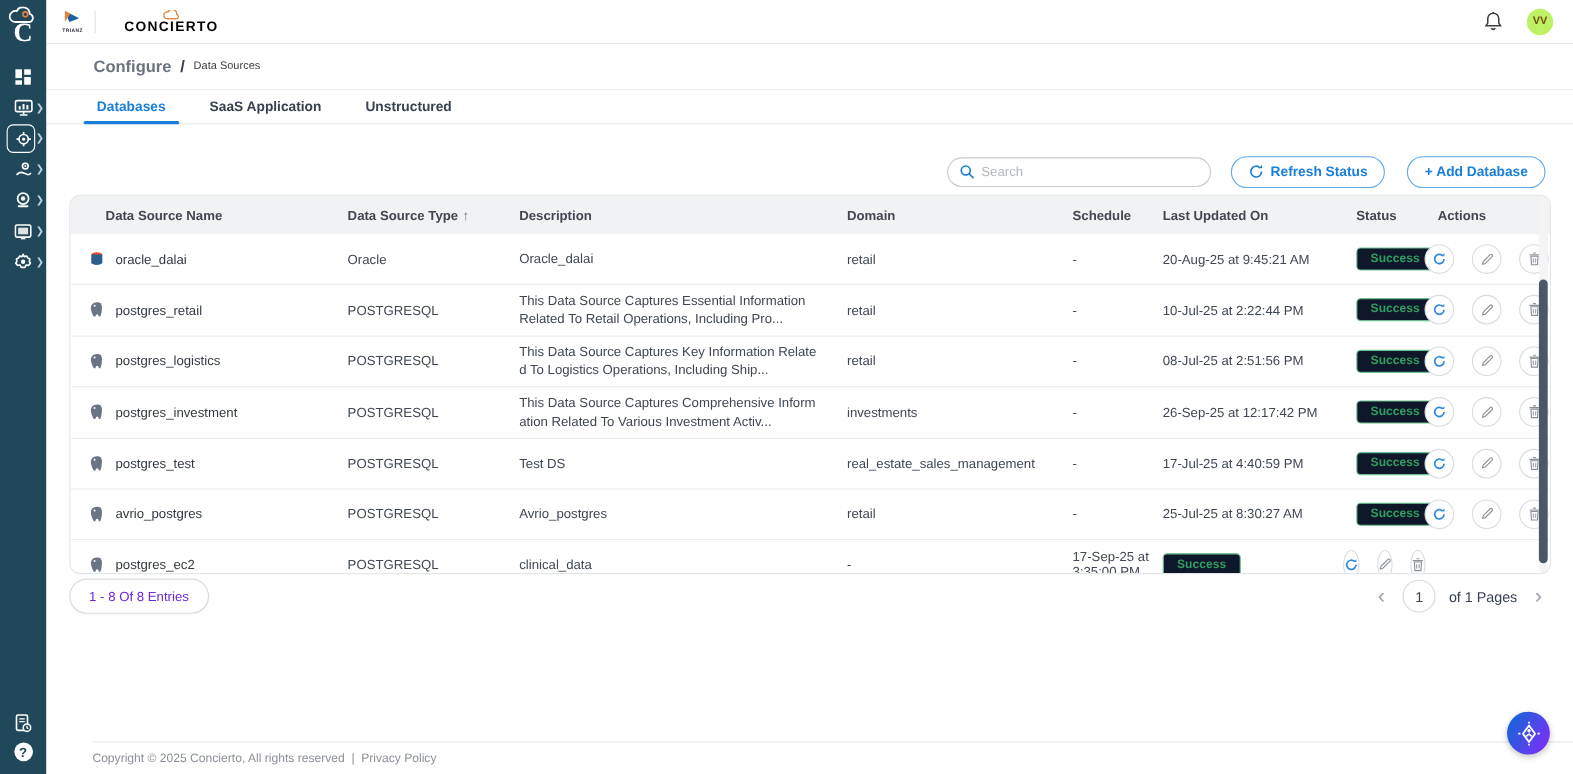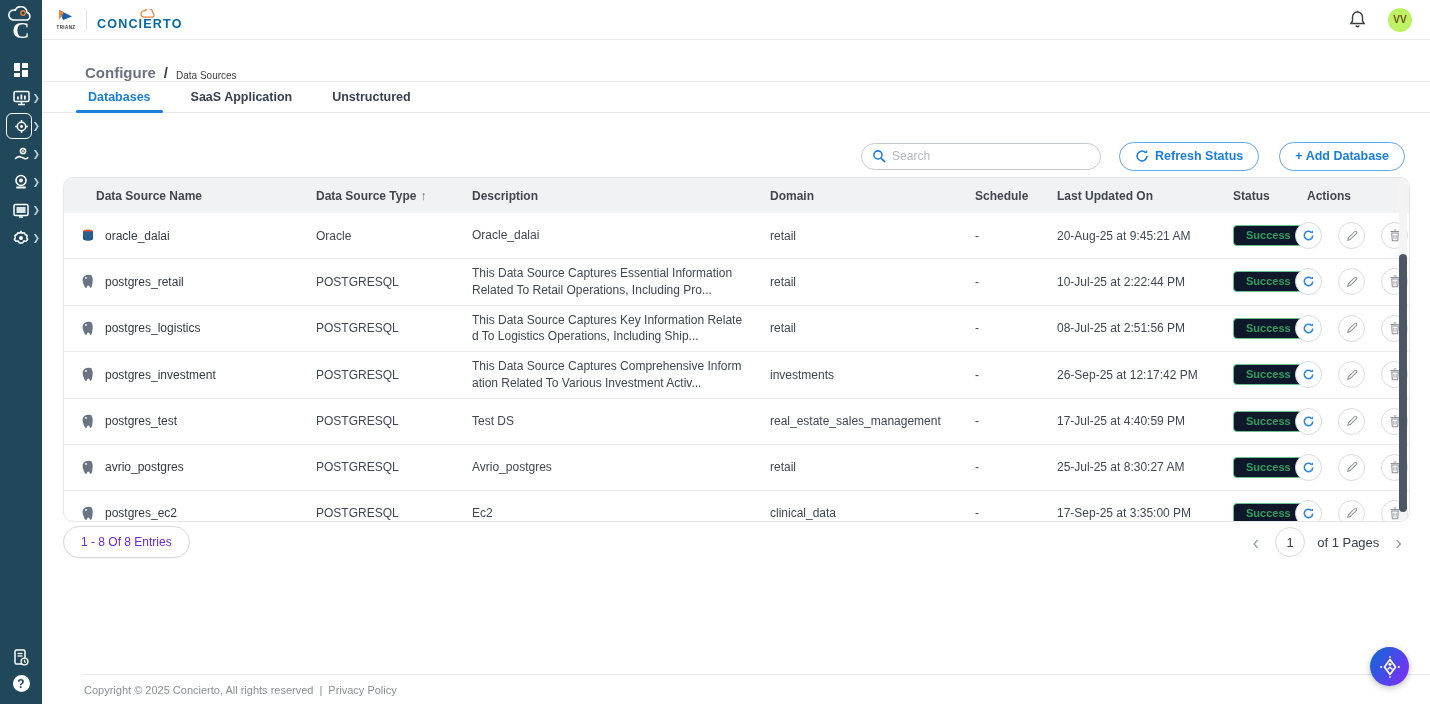"CONCIERTO" .concierto-label { color: #0369a1 -> #000000; margin-left: none -> 16px }
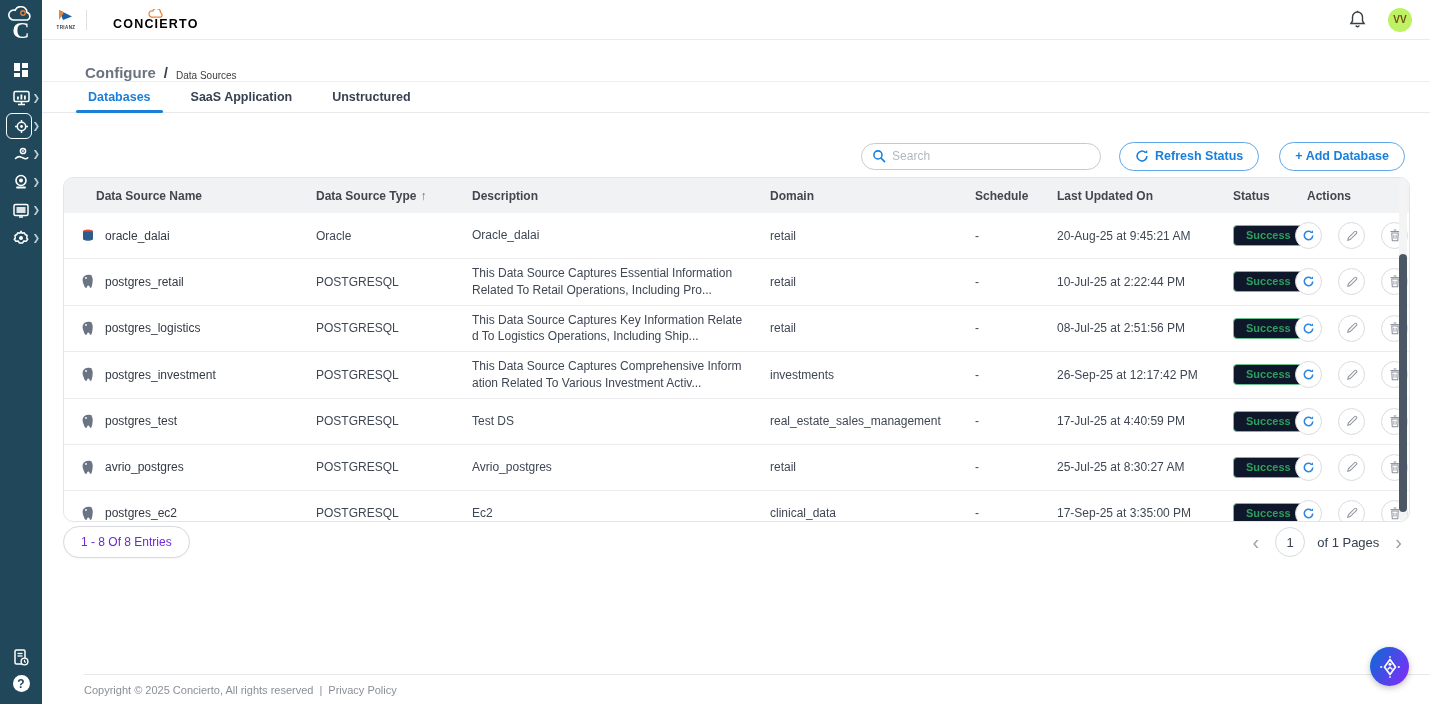"Configure" .crumb-bar { align-items: flex-end -> center }
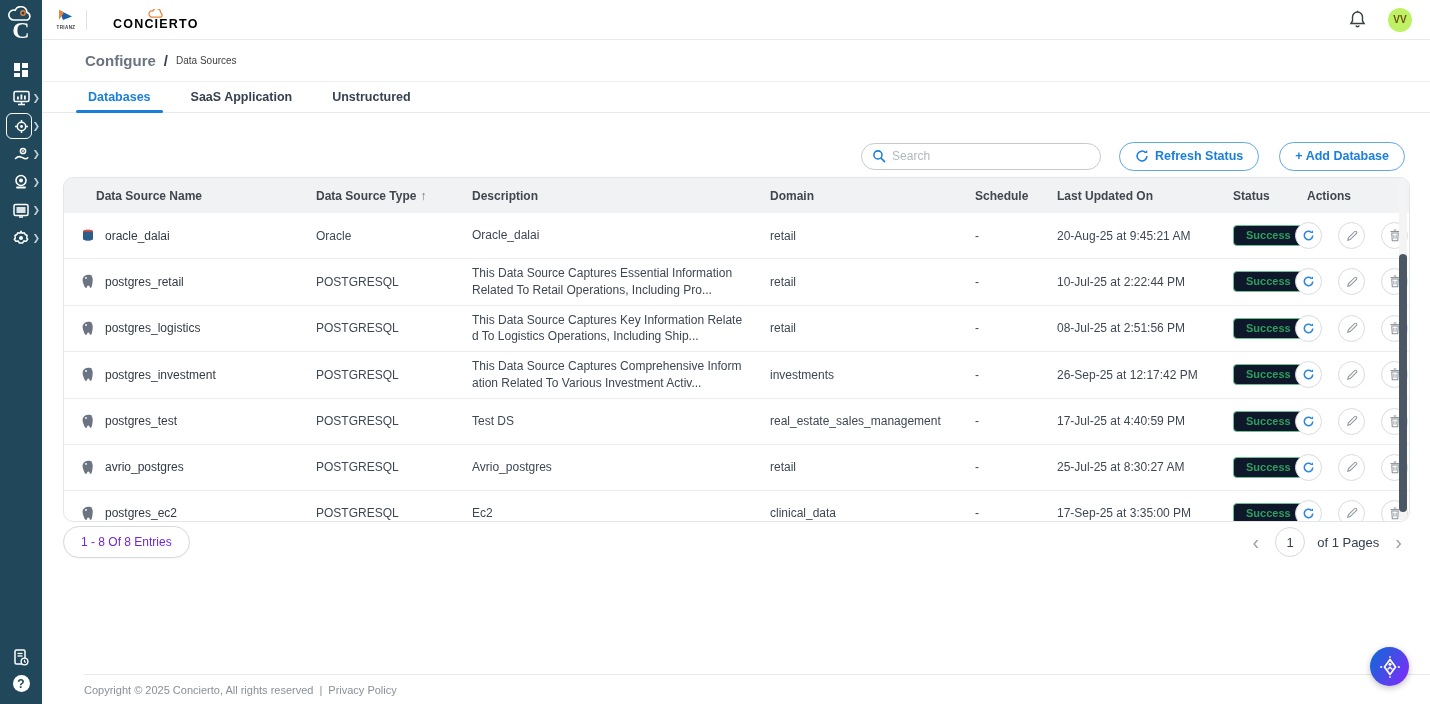"Ec2" div.td { html: <div>Ec2</div> -> none }
